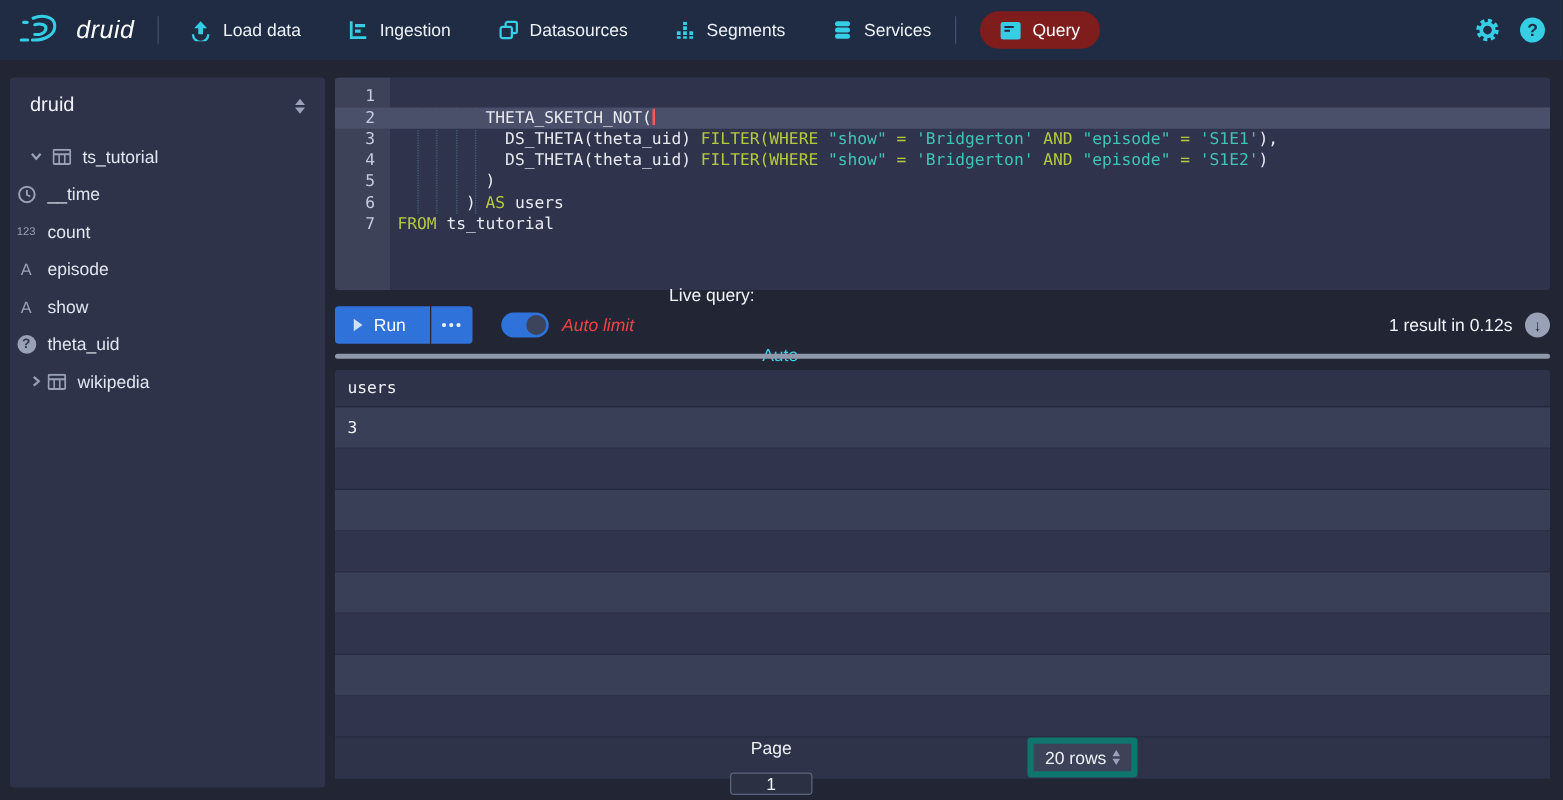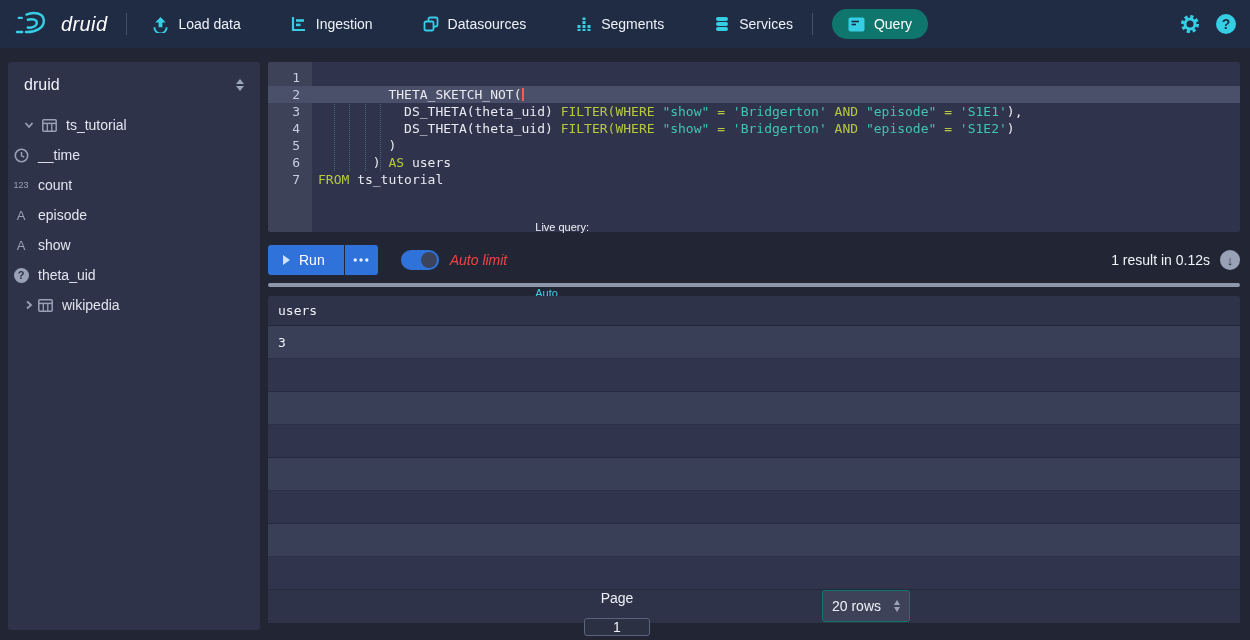"Load data" .nav { gap: 50px -> 38px }
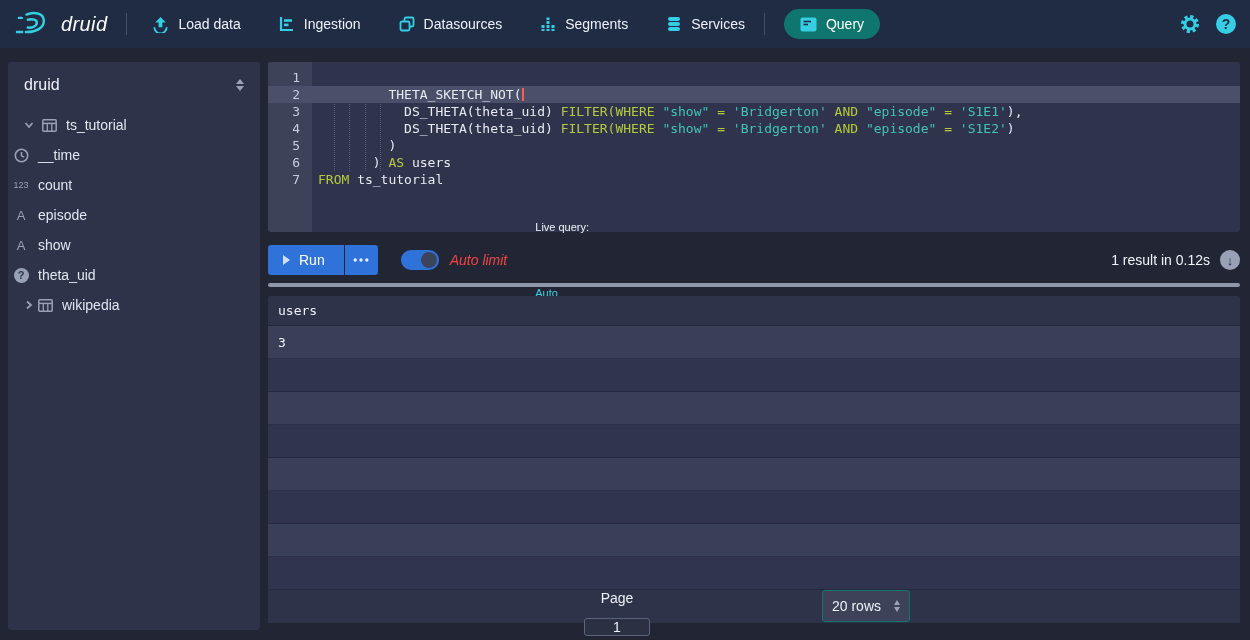"Query" .query-pill { background: #0f766e -> #7f1d1d }
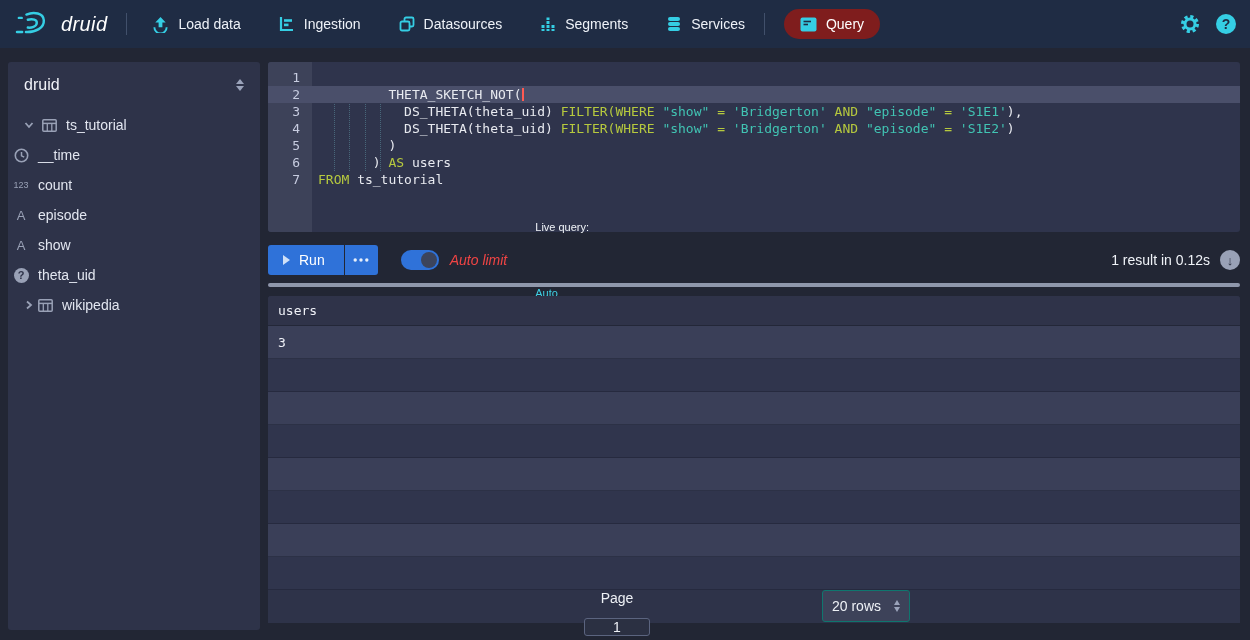"Live query:" .live { flex-direction: column -> none; font-size: 11px -> 14px }
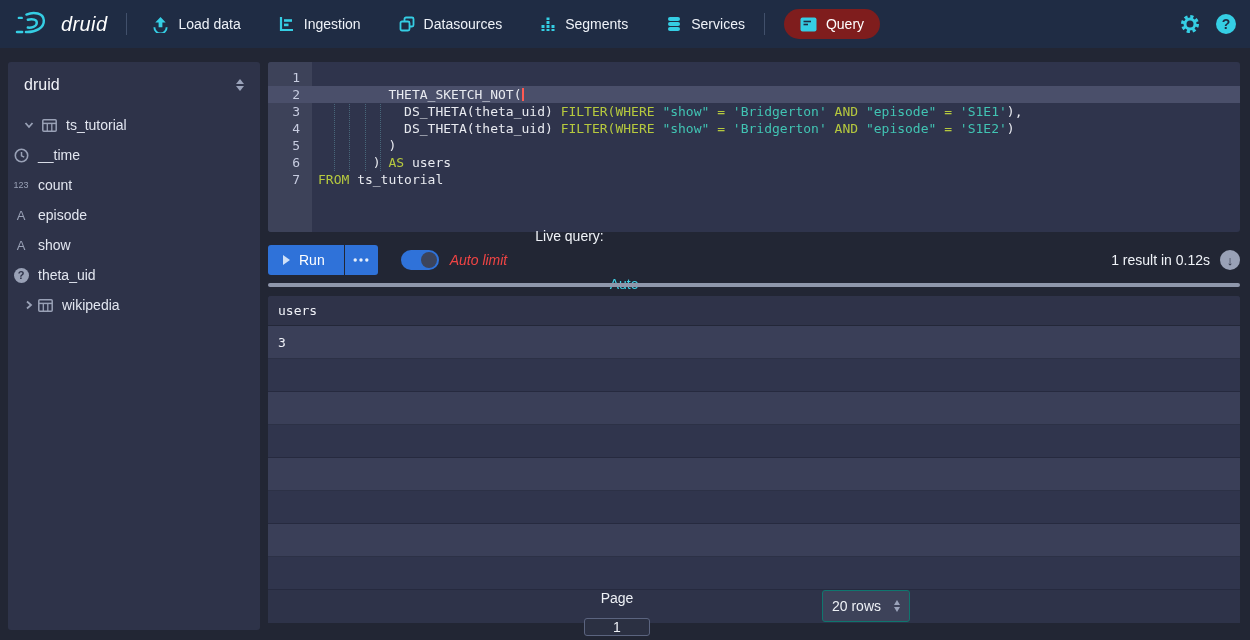"20 rows" .rows-select { border: 1px solid #0f766e -> 5px solid #0f766e }
